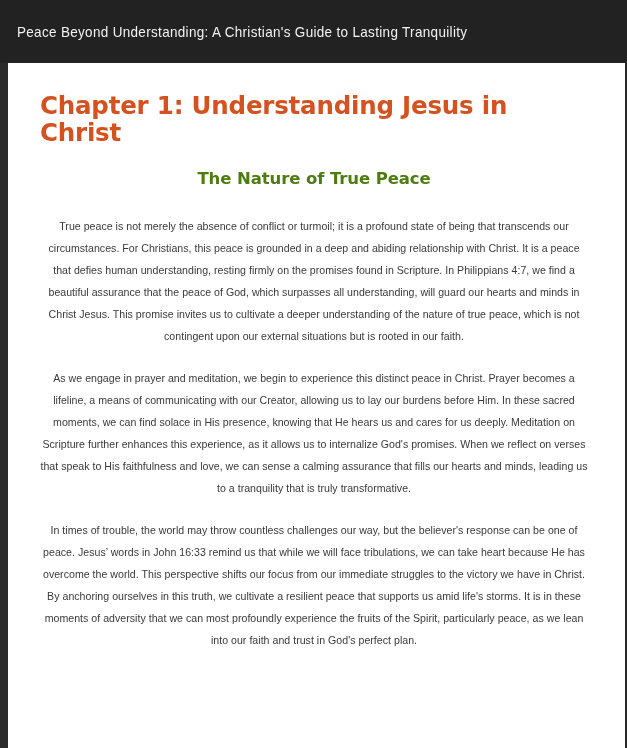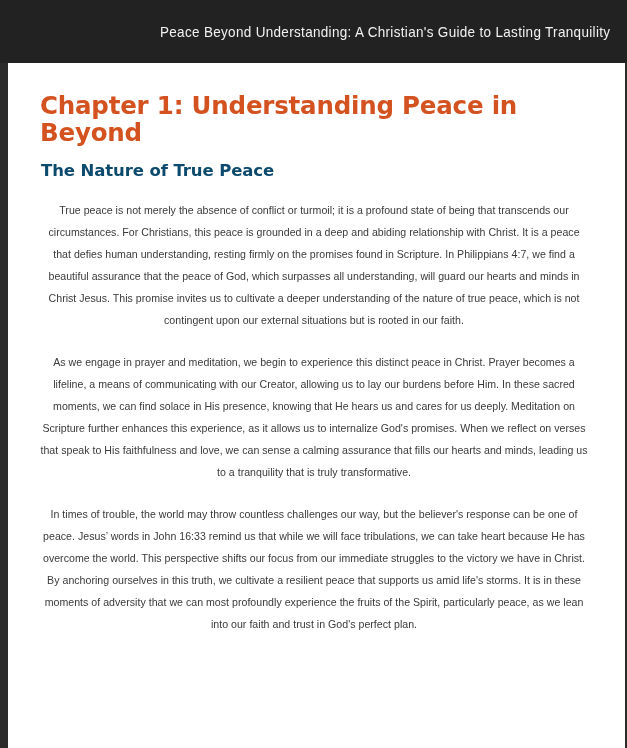"Peace Beyond Understanding: A" .header-bar { justify-content: flex-end -> flex-start }
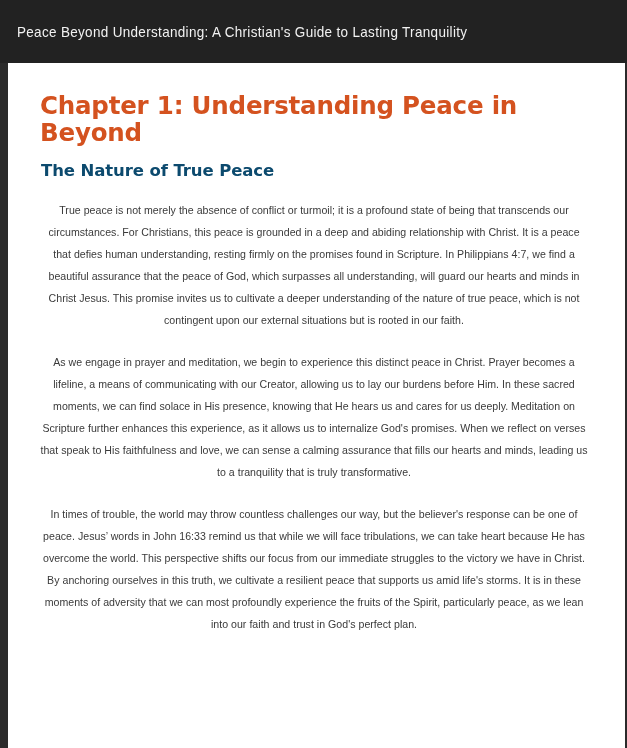"Chapter 1: Understanding Peace in" h1.chapter-heading { text: Peace in Beyond -> Jesus in Christ }
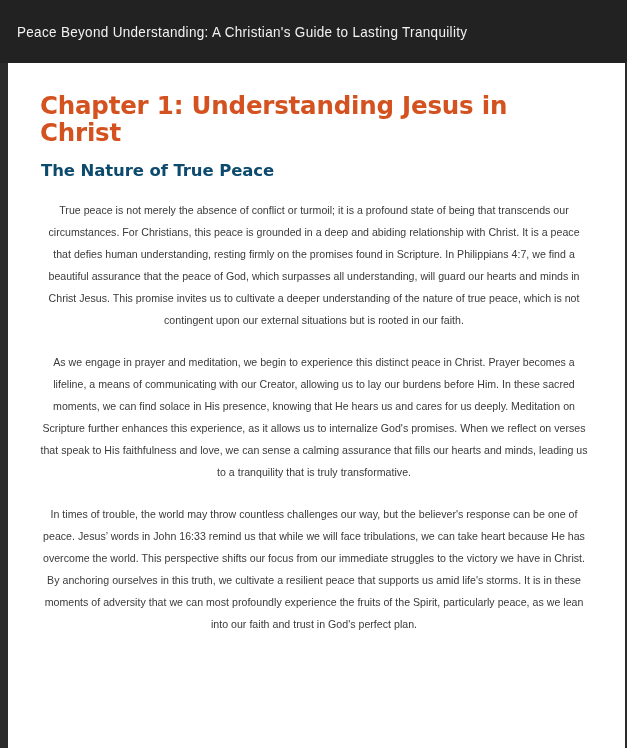"The Nature of True Peace" .section-heading { color: #0c4a6e -> #4d7c0f; margin: 1px -> 9px; text-align: none -> center }
